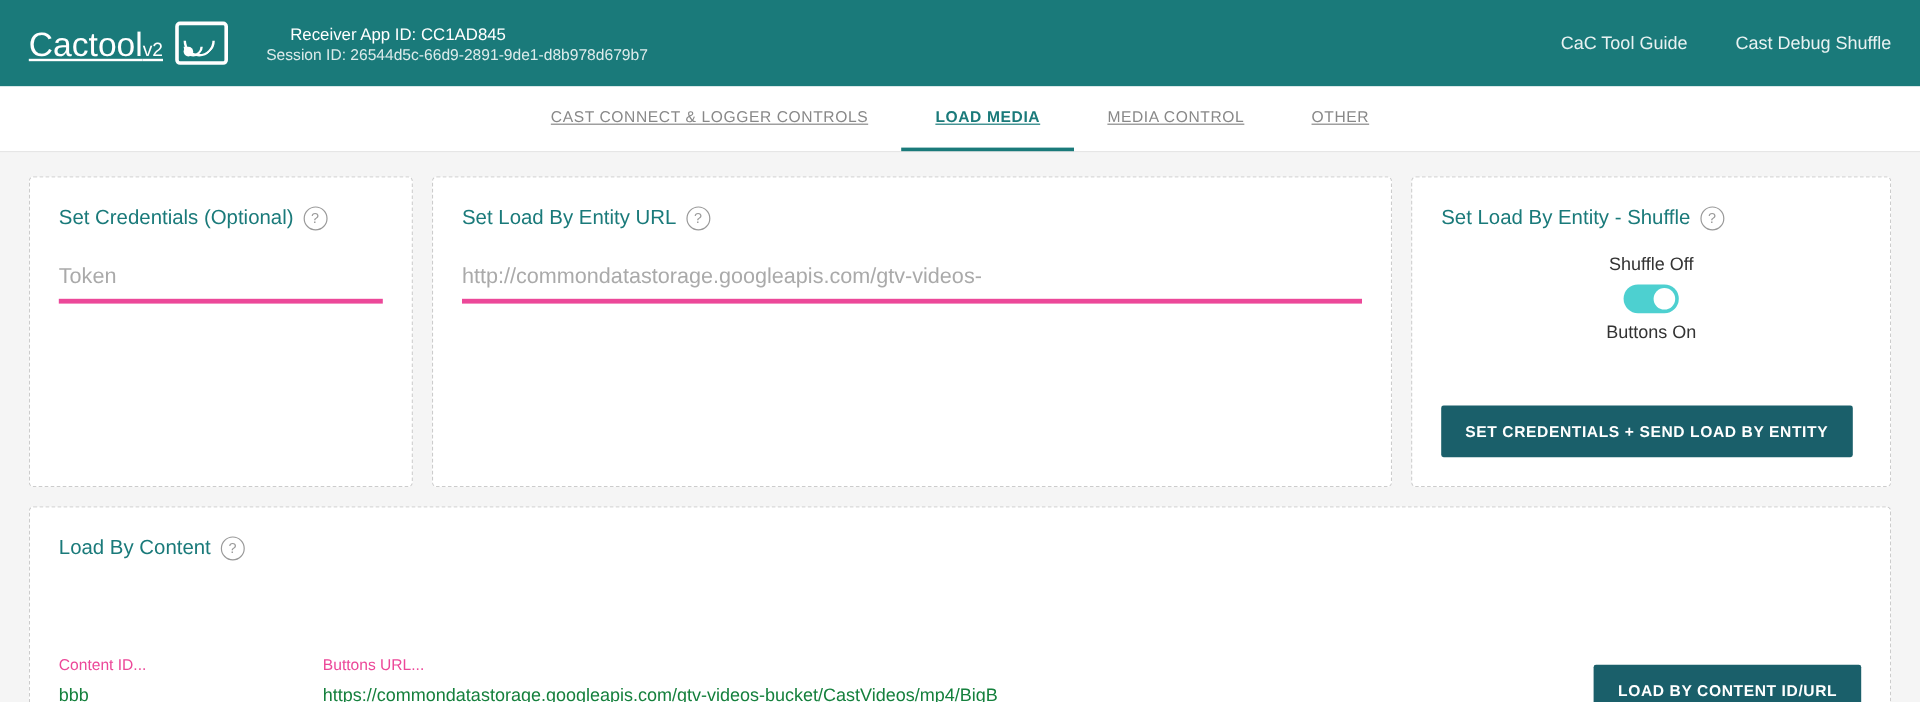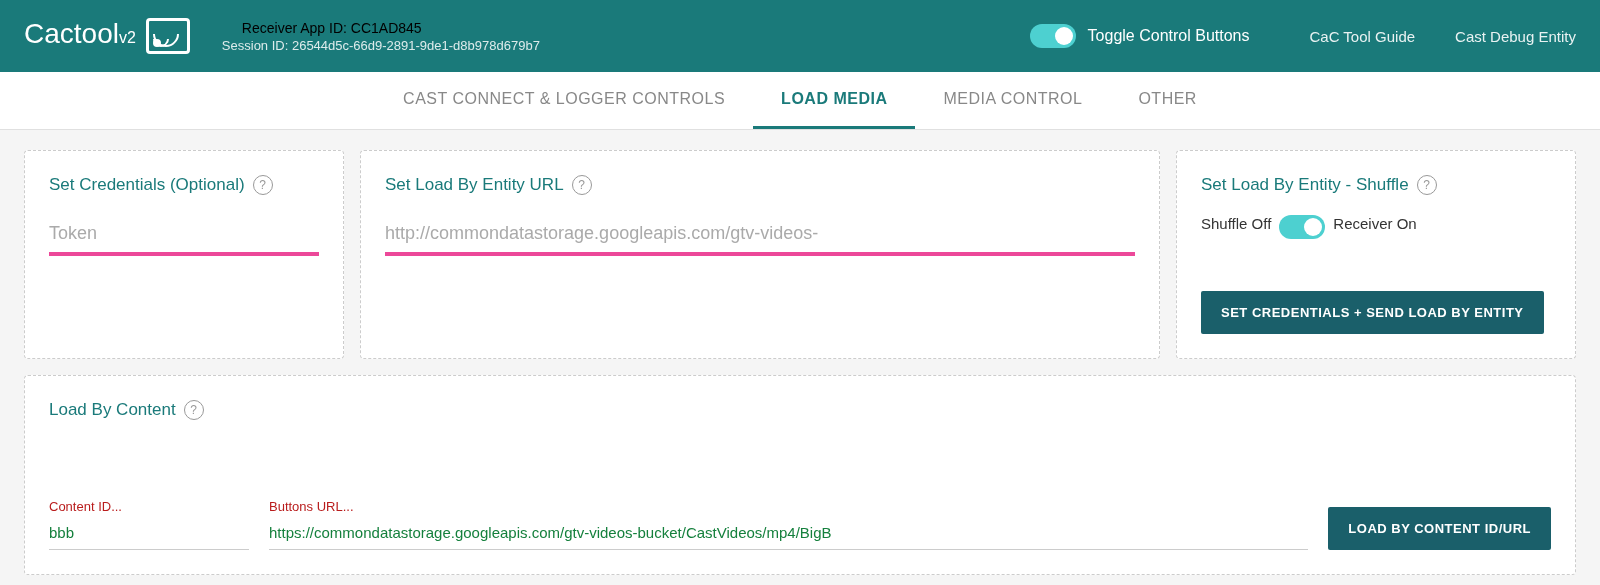"Cactoolv2" .header-logo { align-items: flex-start -> flex-end; text-decoration: none -> underline }
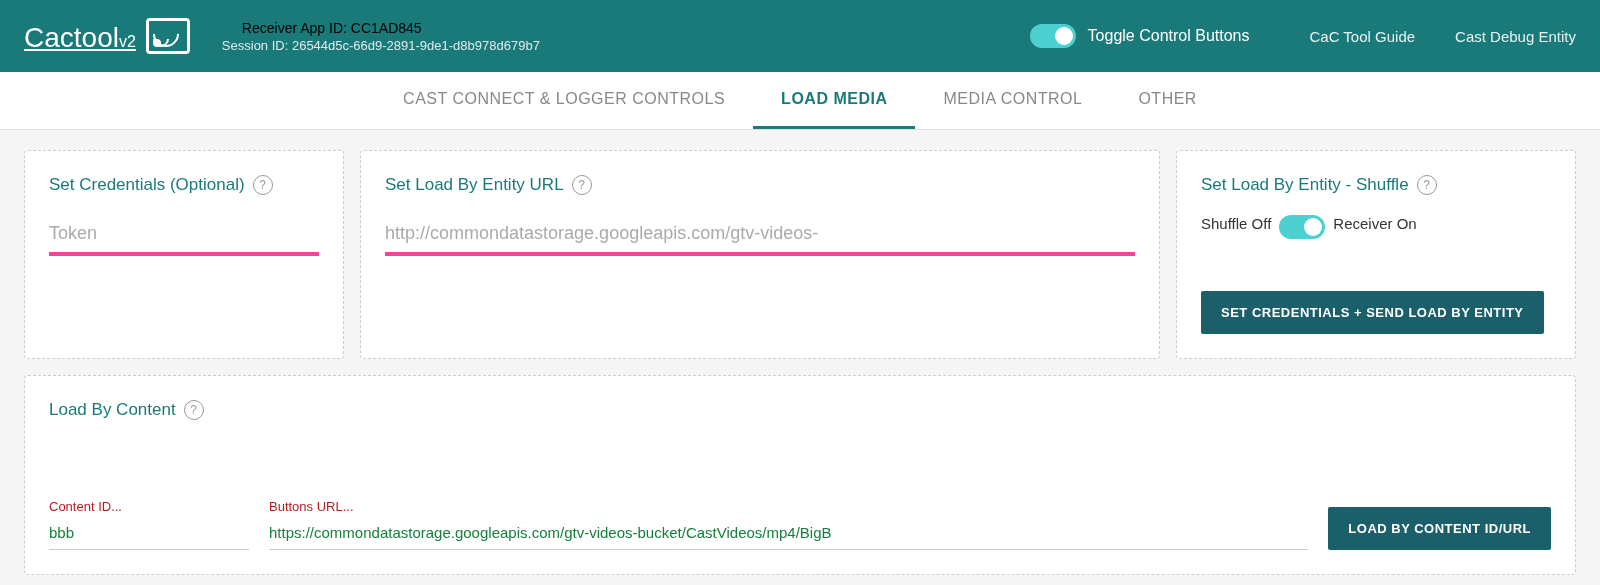"Receiver App ID: CC1AD845" .header-info .receiver-id { color: #000000 -> #ffffff }
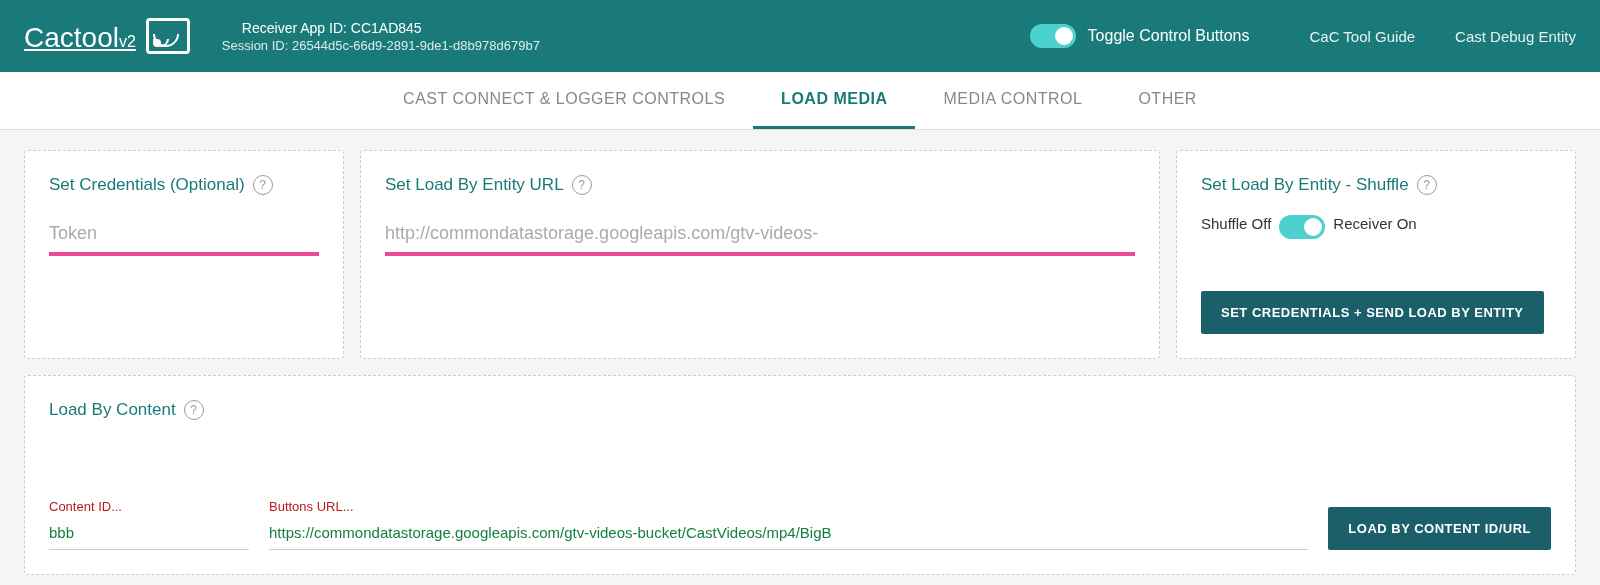"Toggle Control Buttons" div.header-toggle { html: <div> <div></div> <span>Toggle Control Buttons</span> </div> -> none }
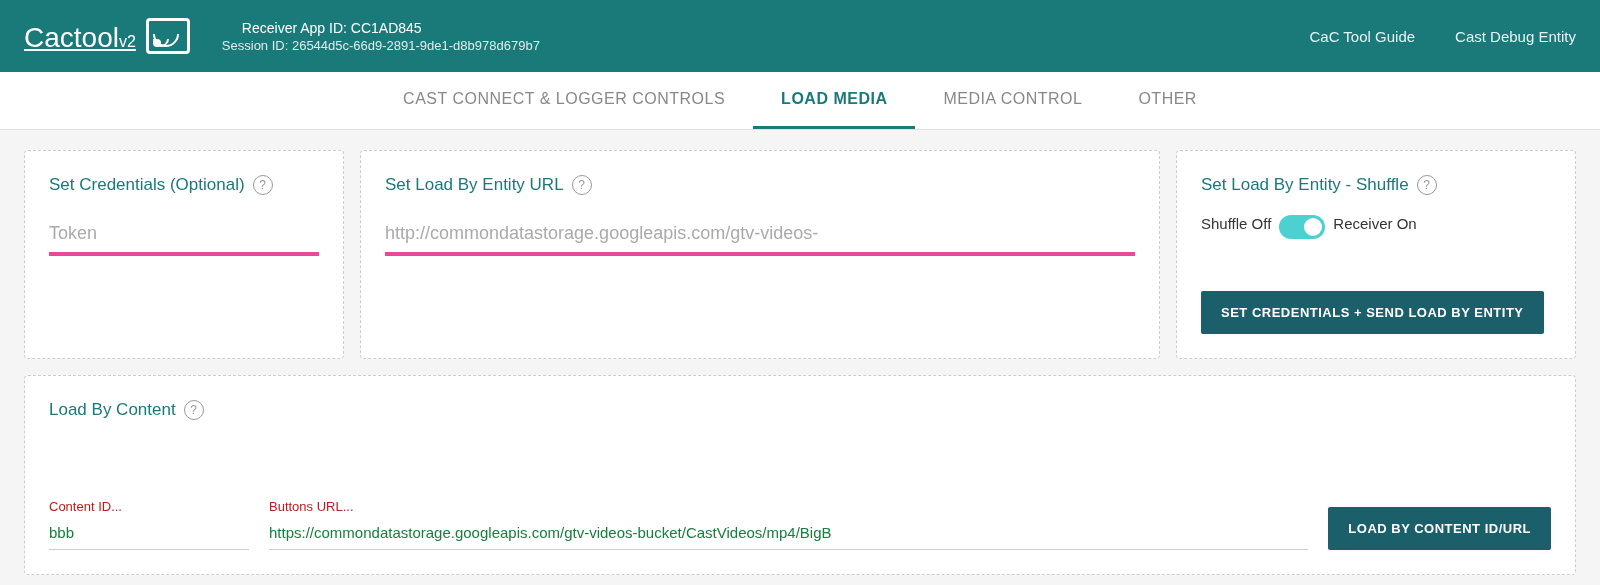"Cast Debug Entity" a { text: Entity -> Shuffle }
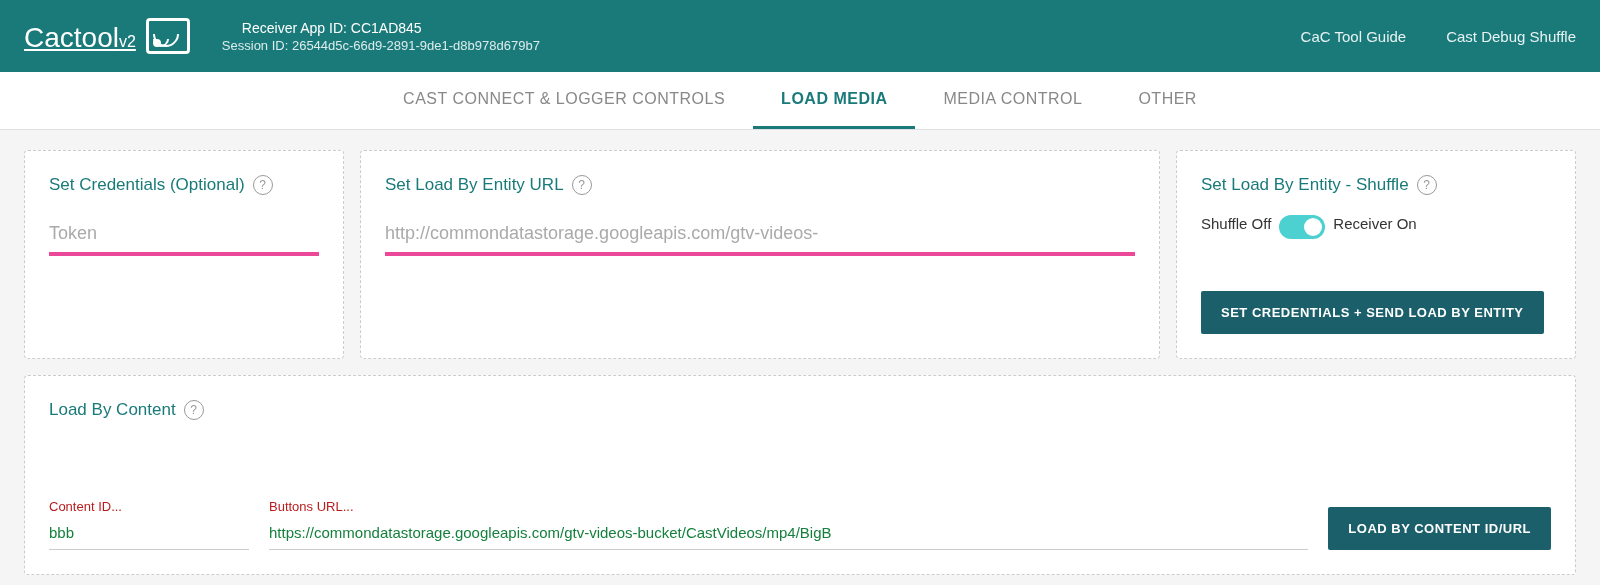"CAST CONNECT & LOGGER CONTROLS" .tab-item { font-size: 16px -> 13px; text-decoration: none -> underline }
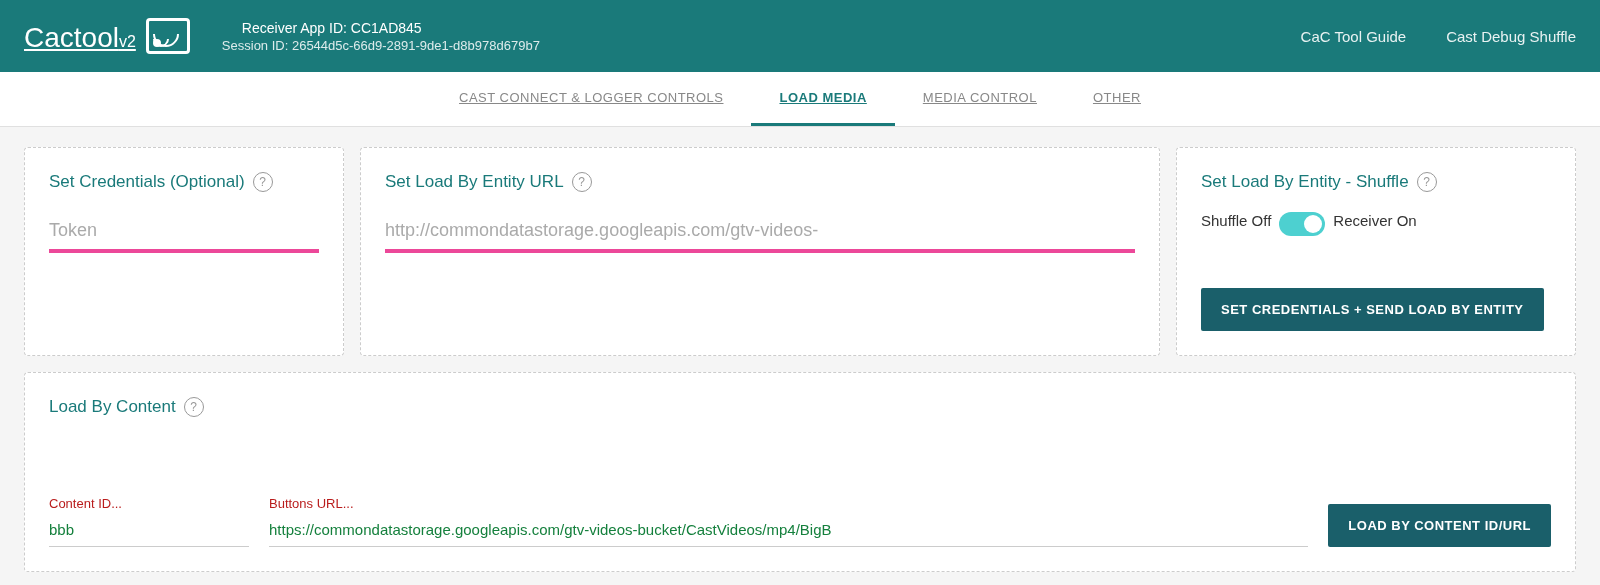"Shuffle Off" .shuffle-row { align-items: flex-start -> center; flex-direction: none -> column }
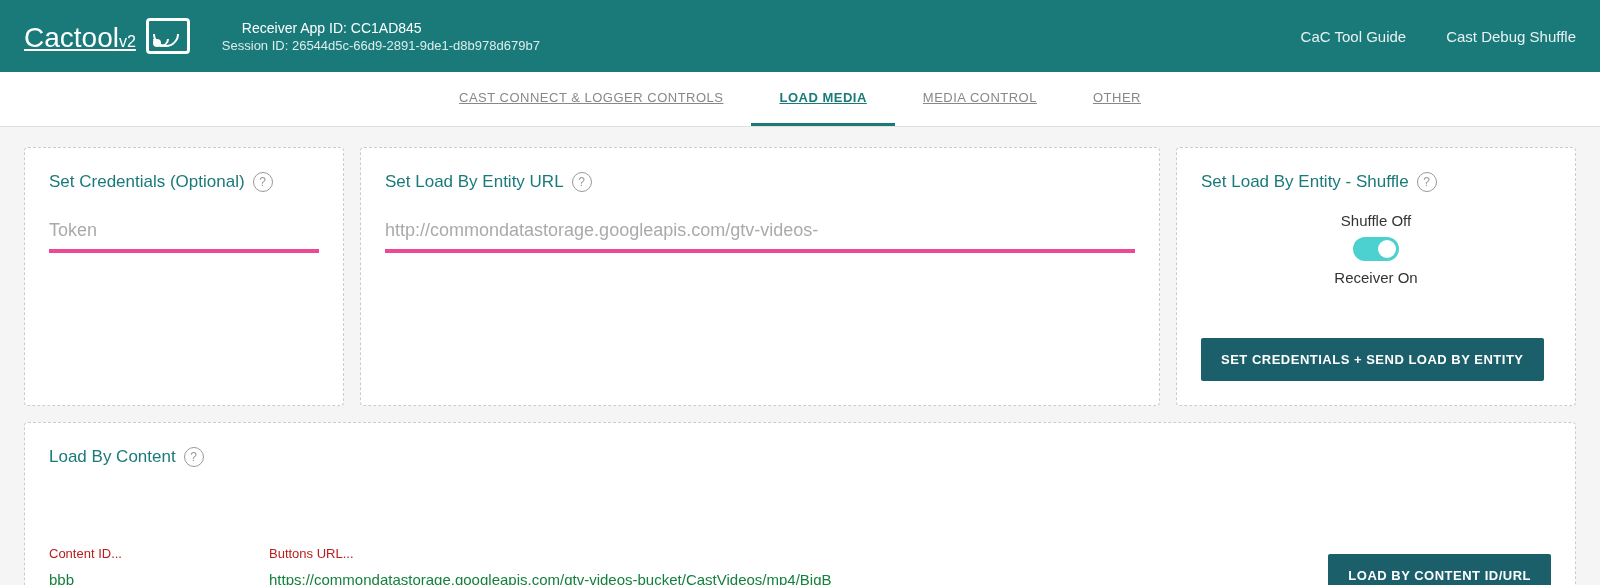"Receiver On" span.shuffle-label { text: Receiver -> Buttons }
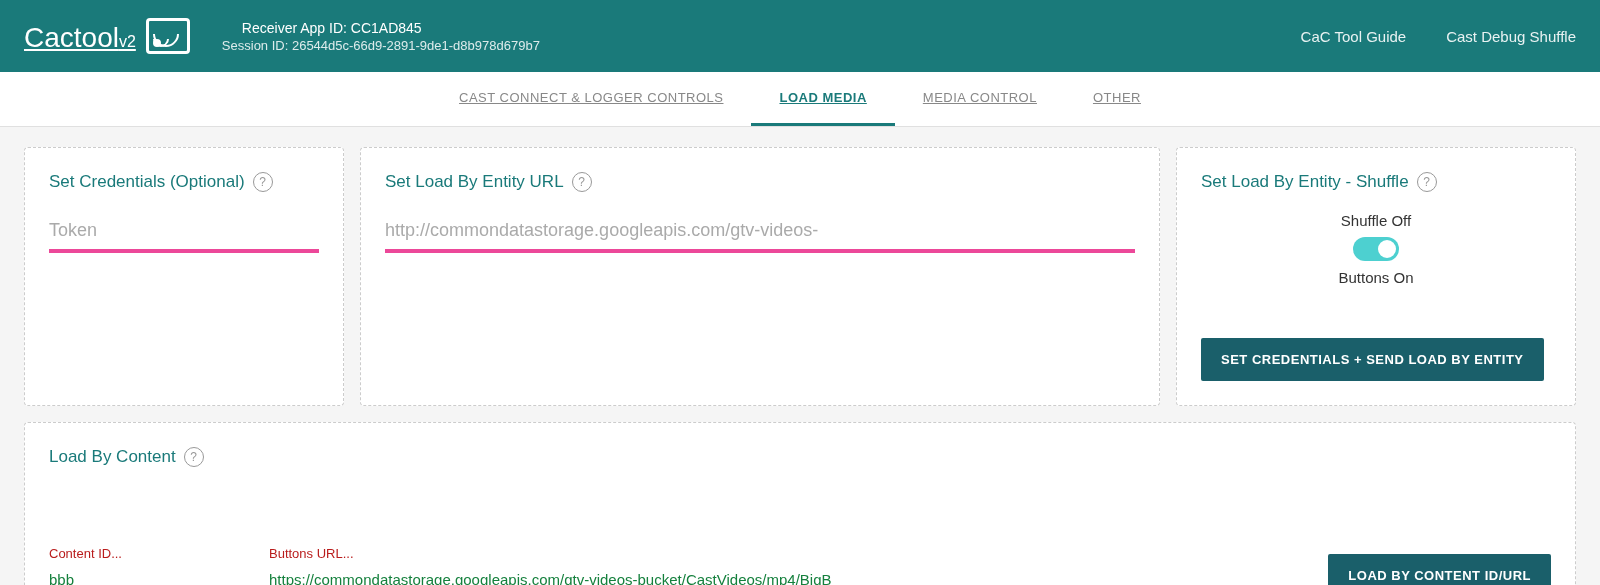"Content ID..." .field-label { color: #b91c1c -> #ec4899 }
